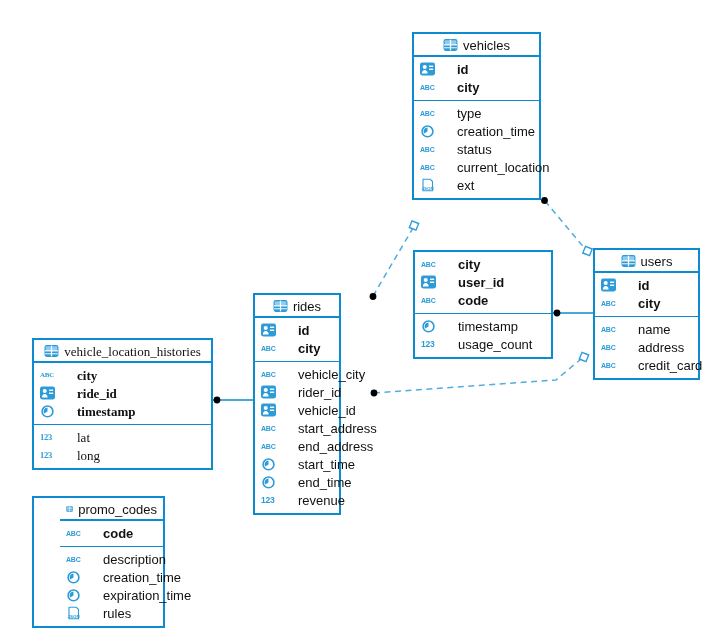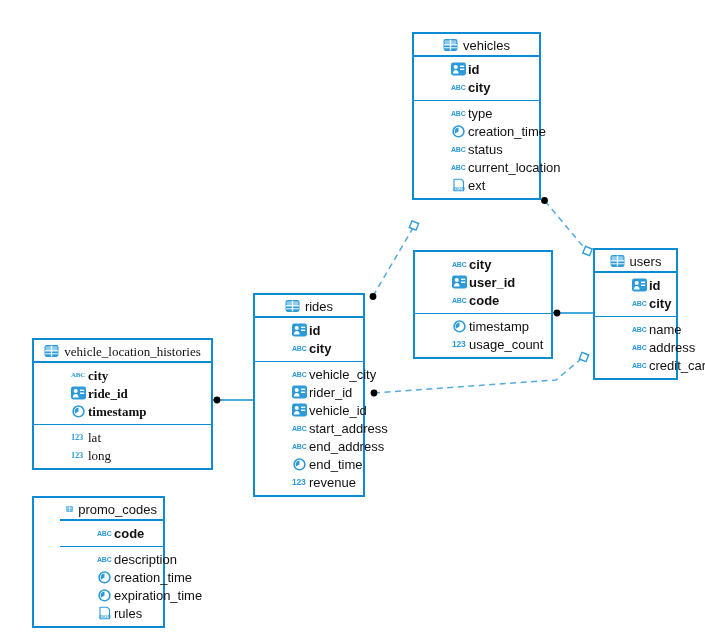"id" .row { gap: 0 -> 20px; margin-left: 31px -> none }
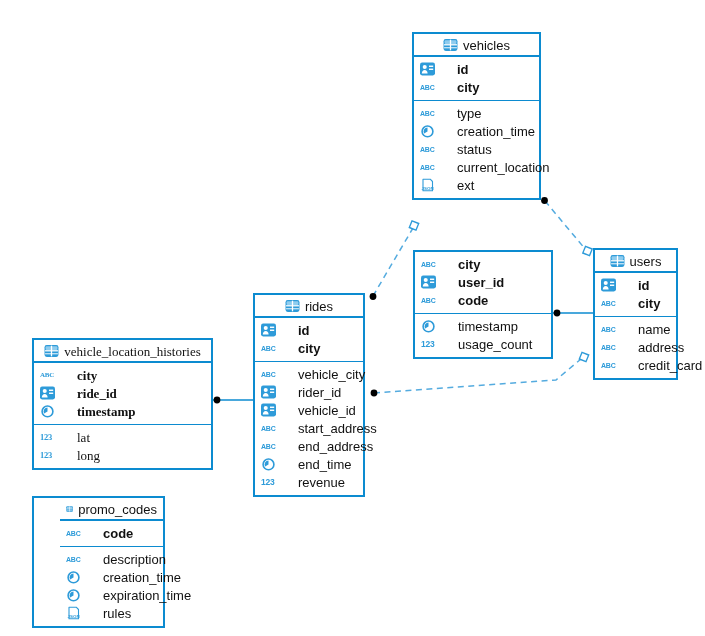"users" div.tbl { width: 85px -> 107px }
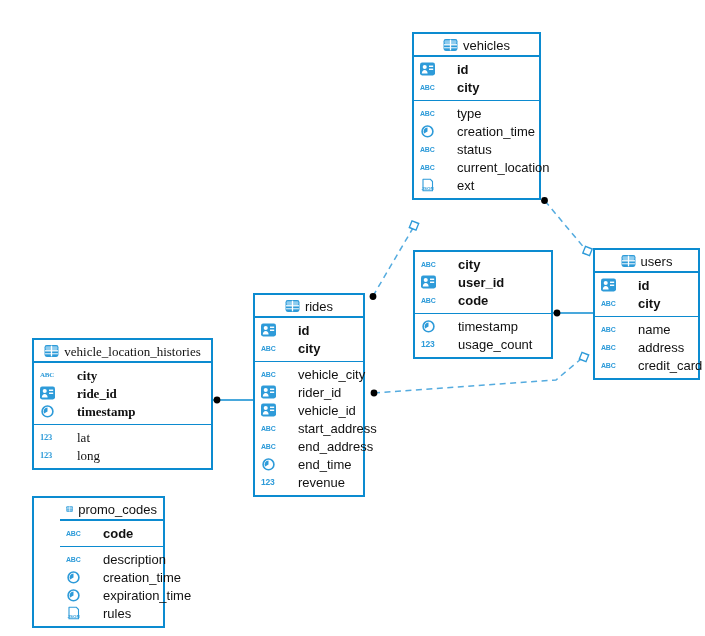"rides" div.tbl { width: 112px -> 88px }
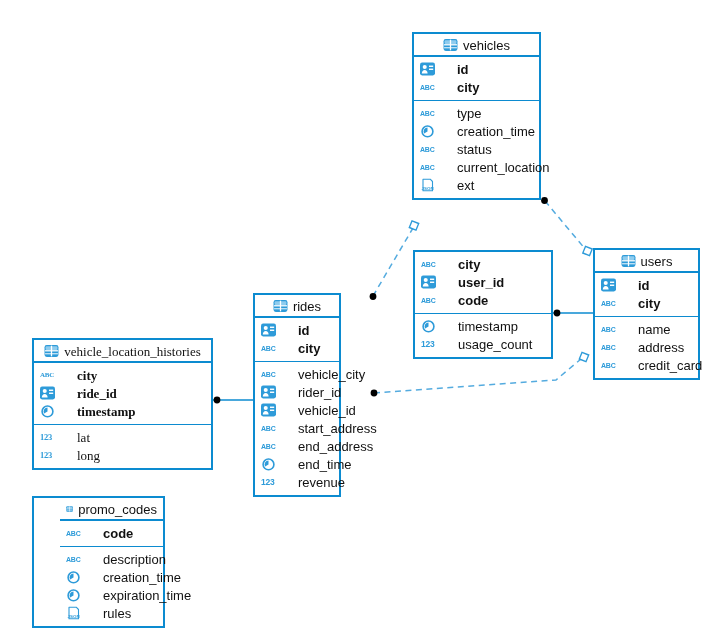"start_time" div.row { html: none -> <div> <span> <svg> <use></use> </svg> </span> <span>start_time</span> </div> }
